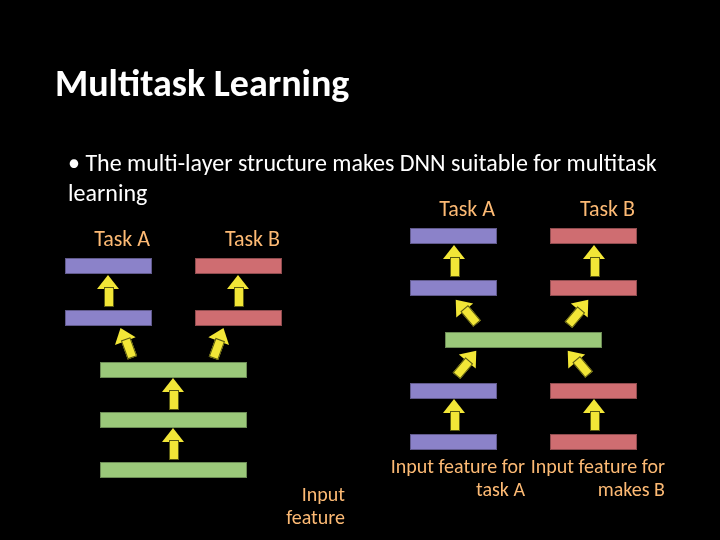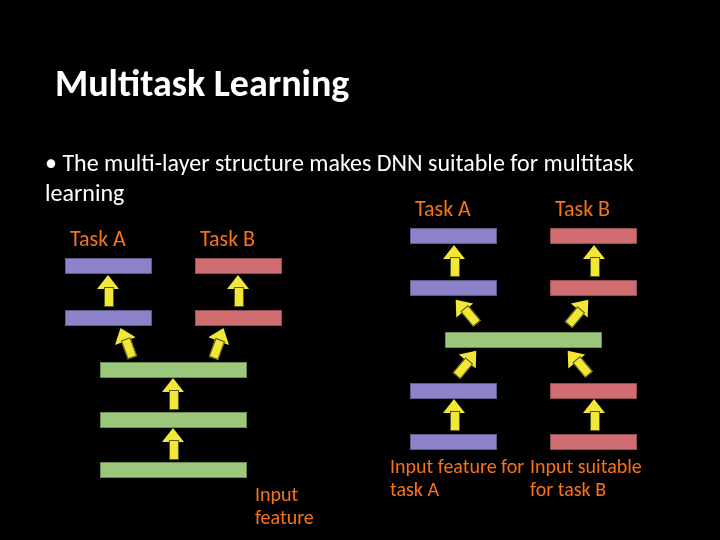"The multi-layer structure makes DNN" .bullet { left: 45px -> 68px }
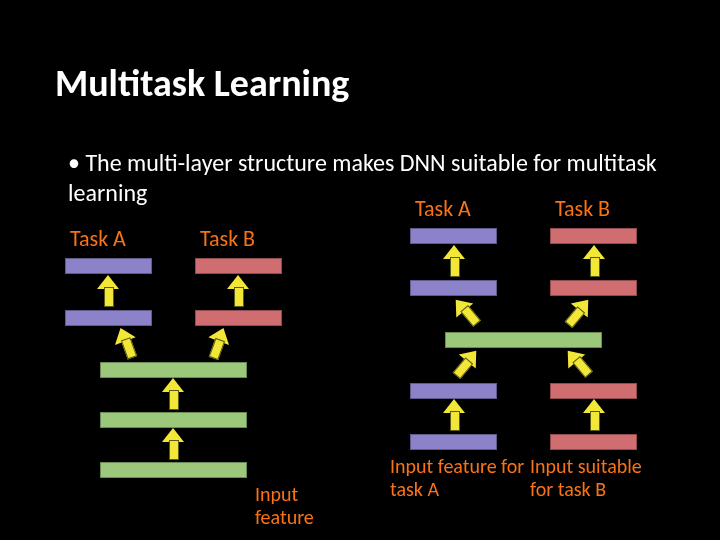"Task A" .label { color: #f97316 -> #fdba74; text-align: left -> right }
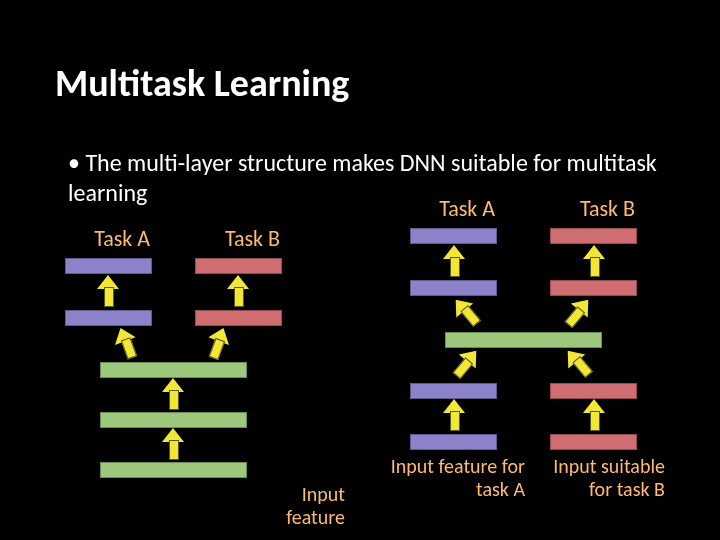"Input suitable for task B" div.label { text: suitable for task -> feature for makes }
